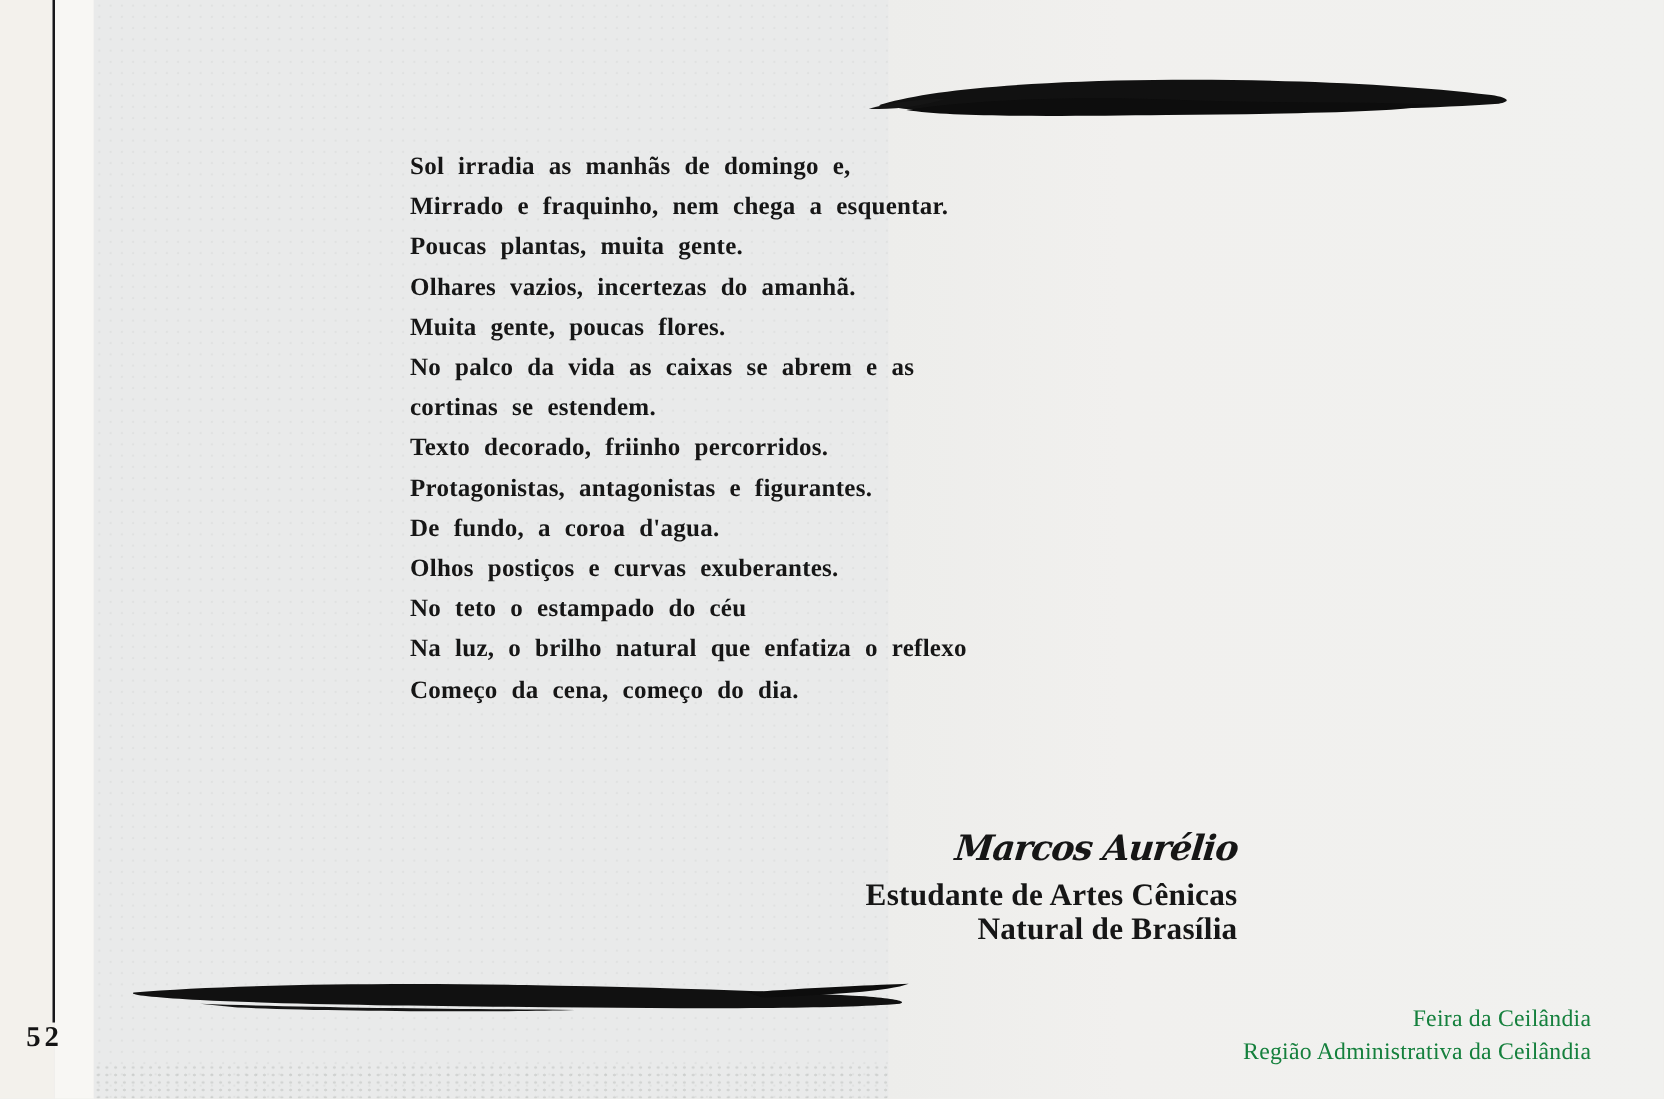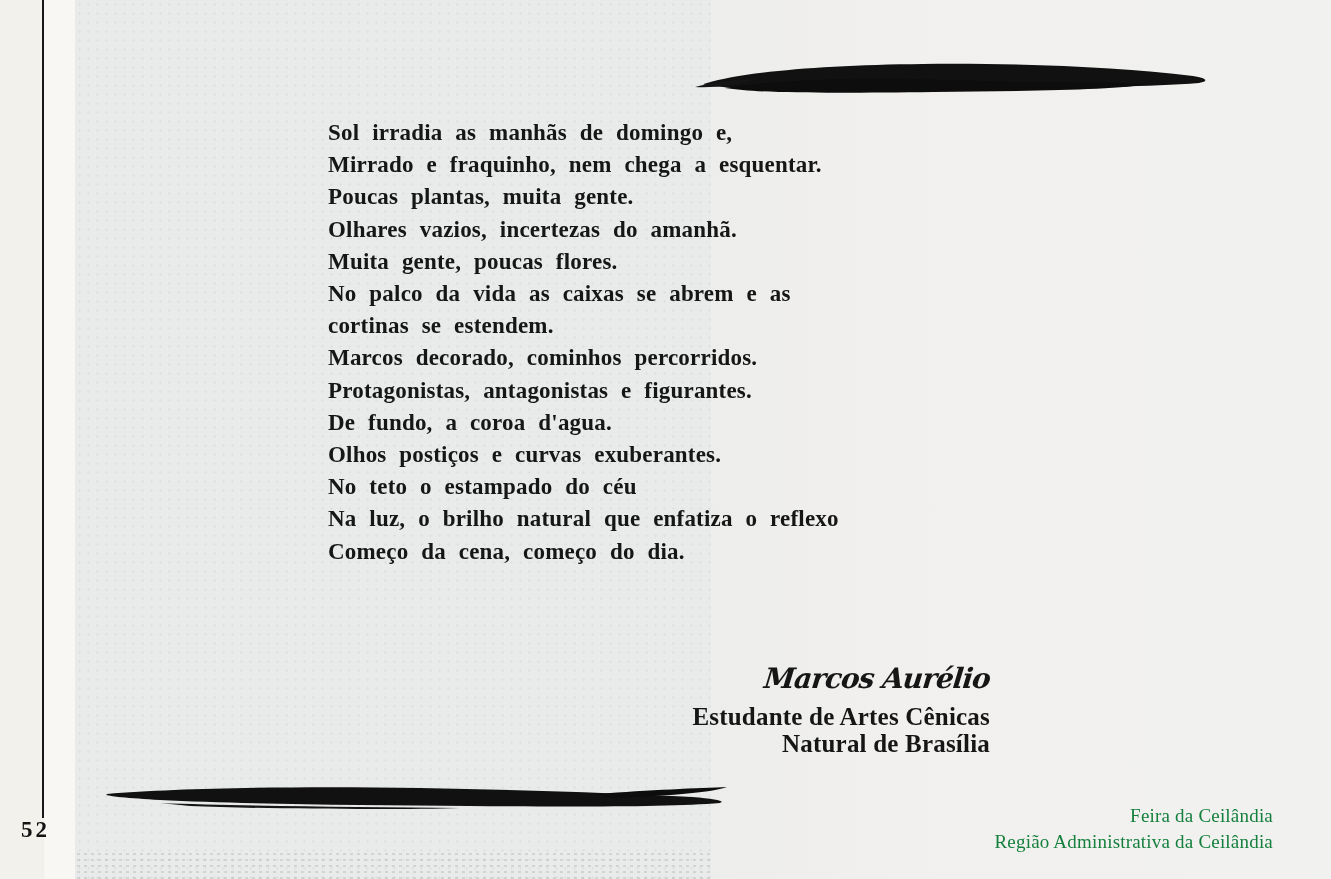"Sol irradia as manhãs de" #poem { font-size: 23px -> 20px }
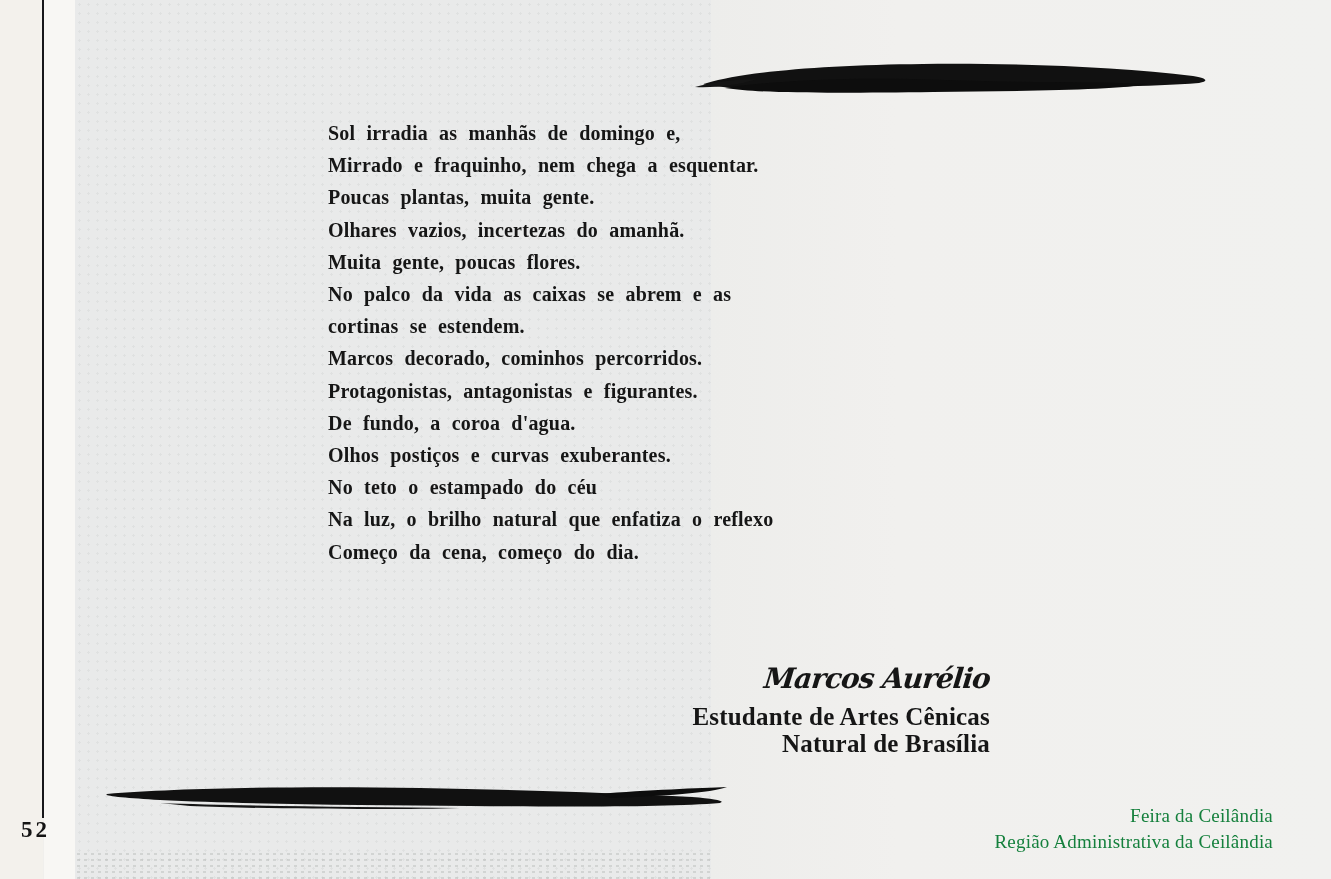"Marcos decorado, cominhos percorridos." div { text: Marcos decorado, cominhos -> Texto decorado, friinho }
